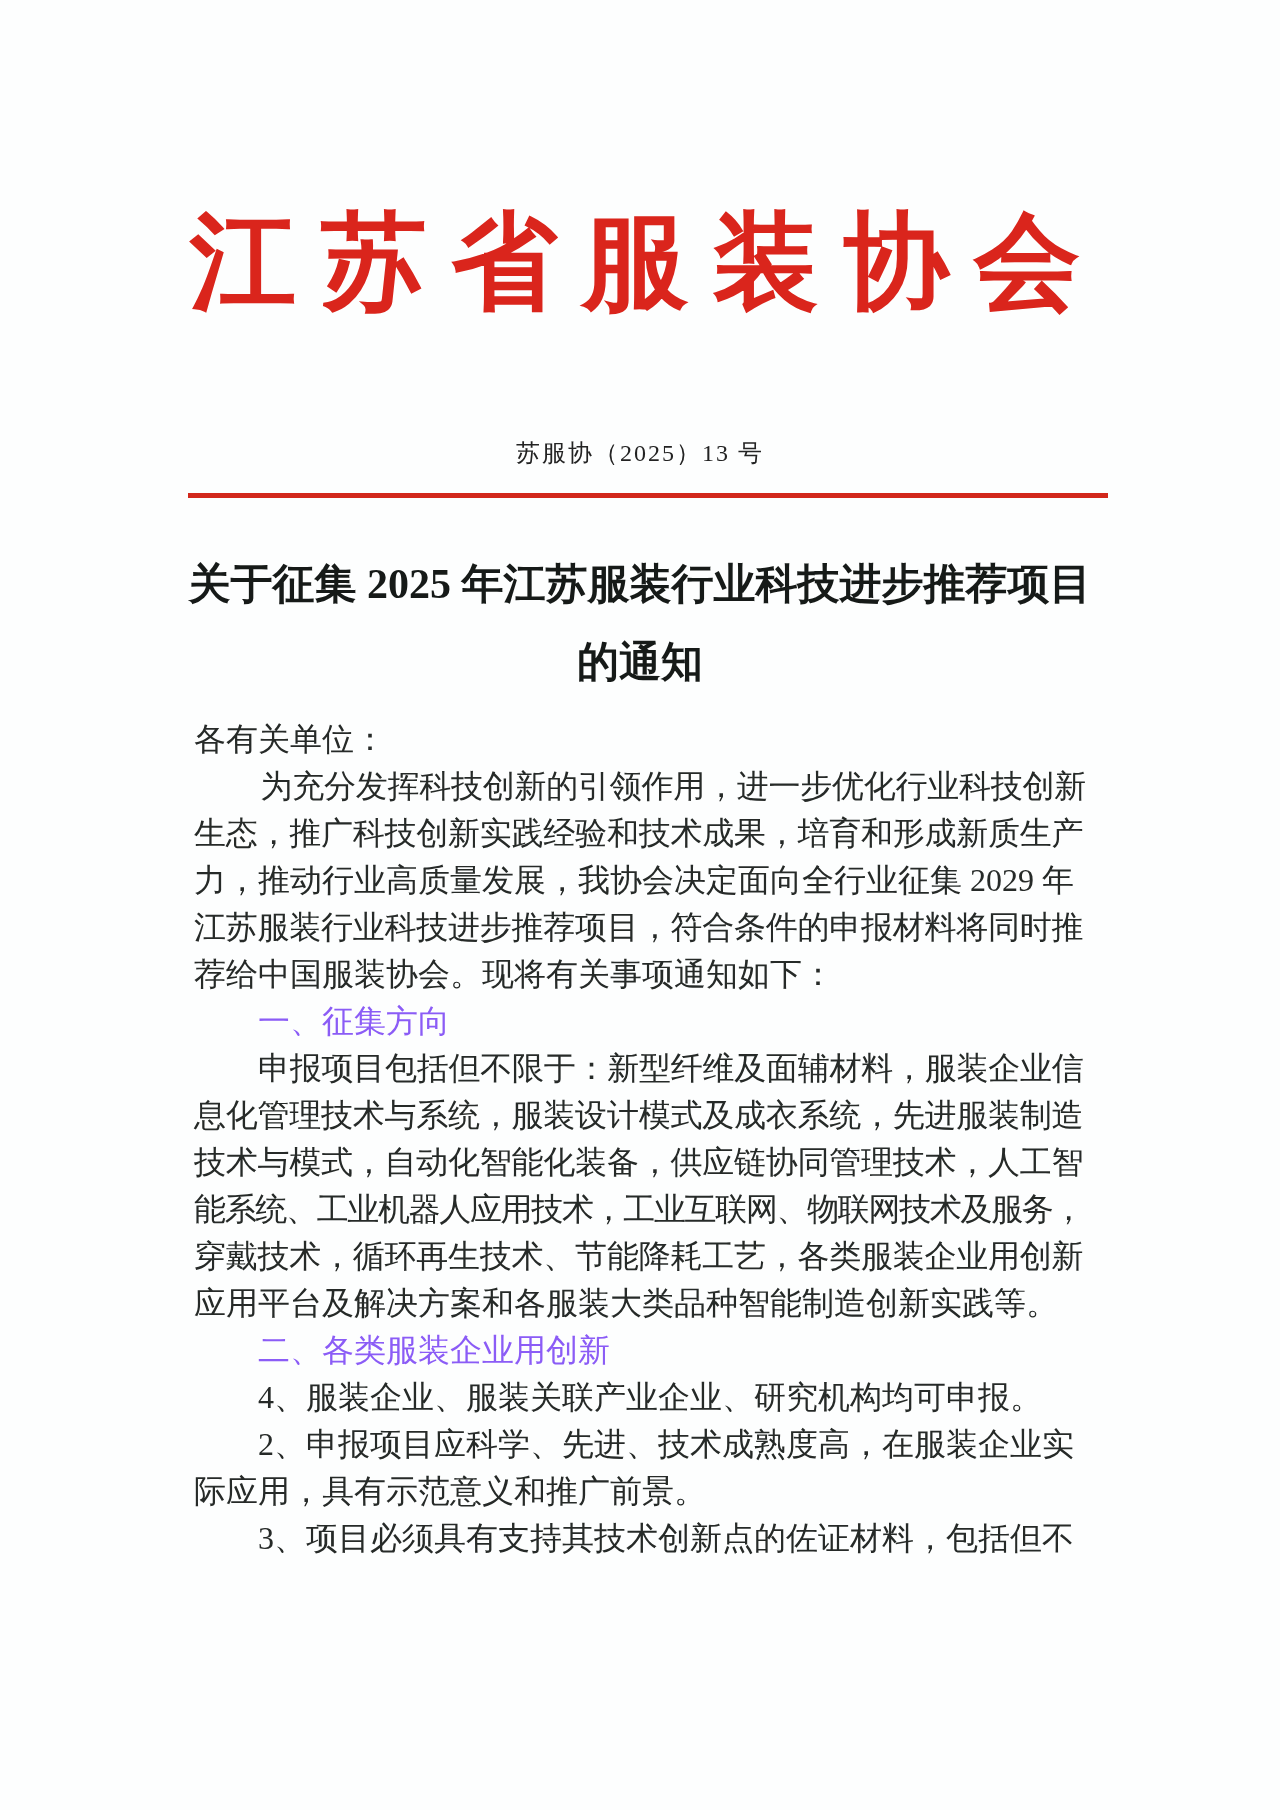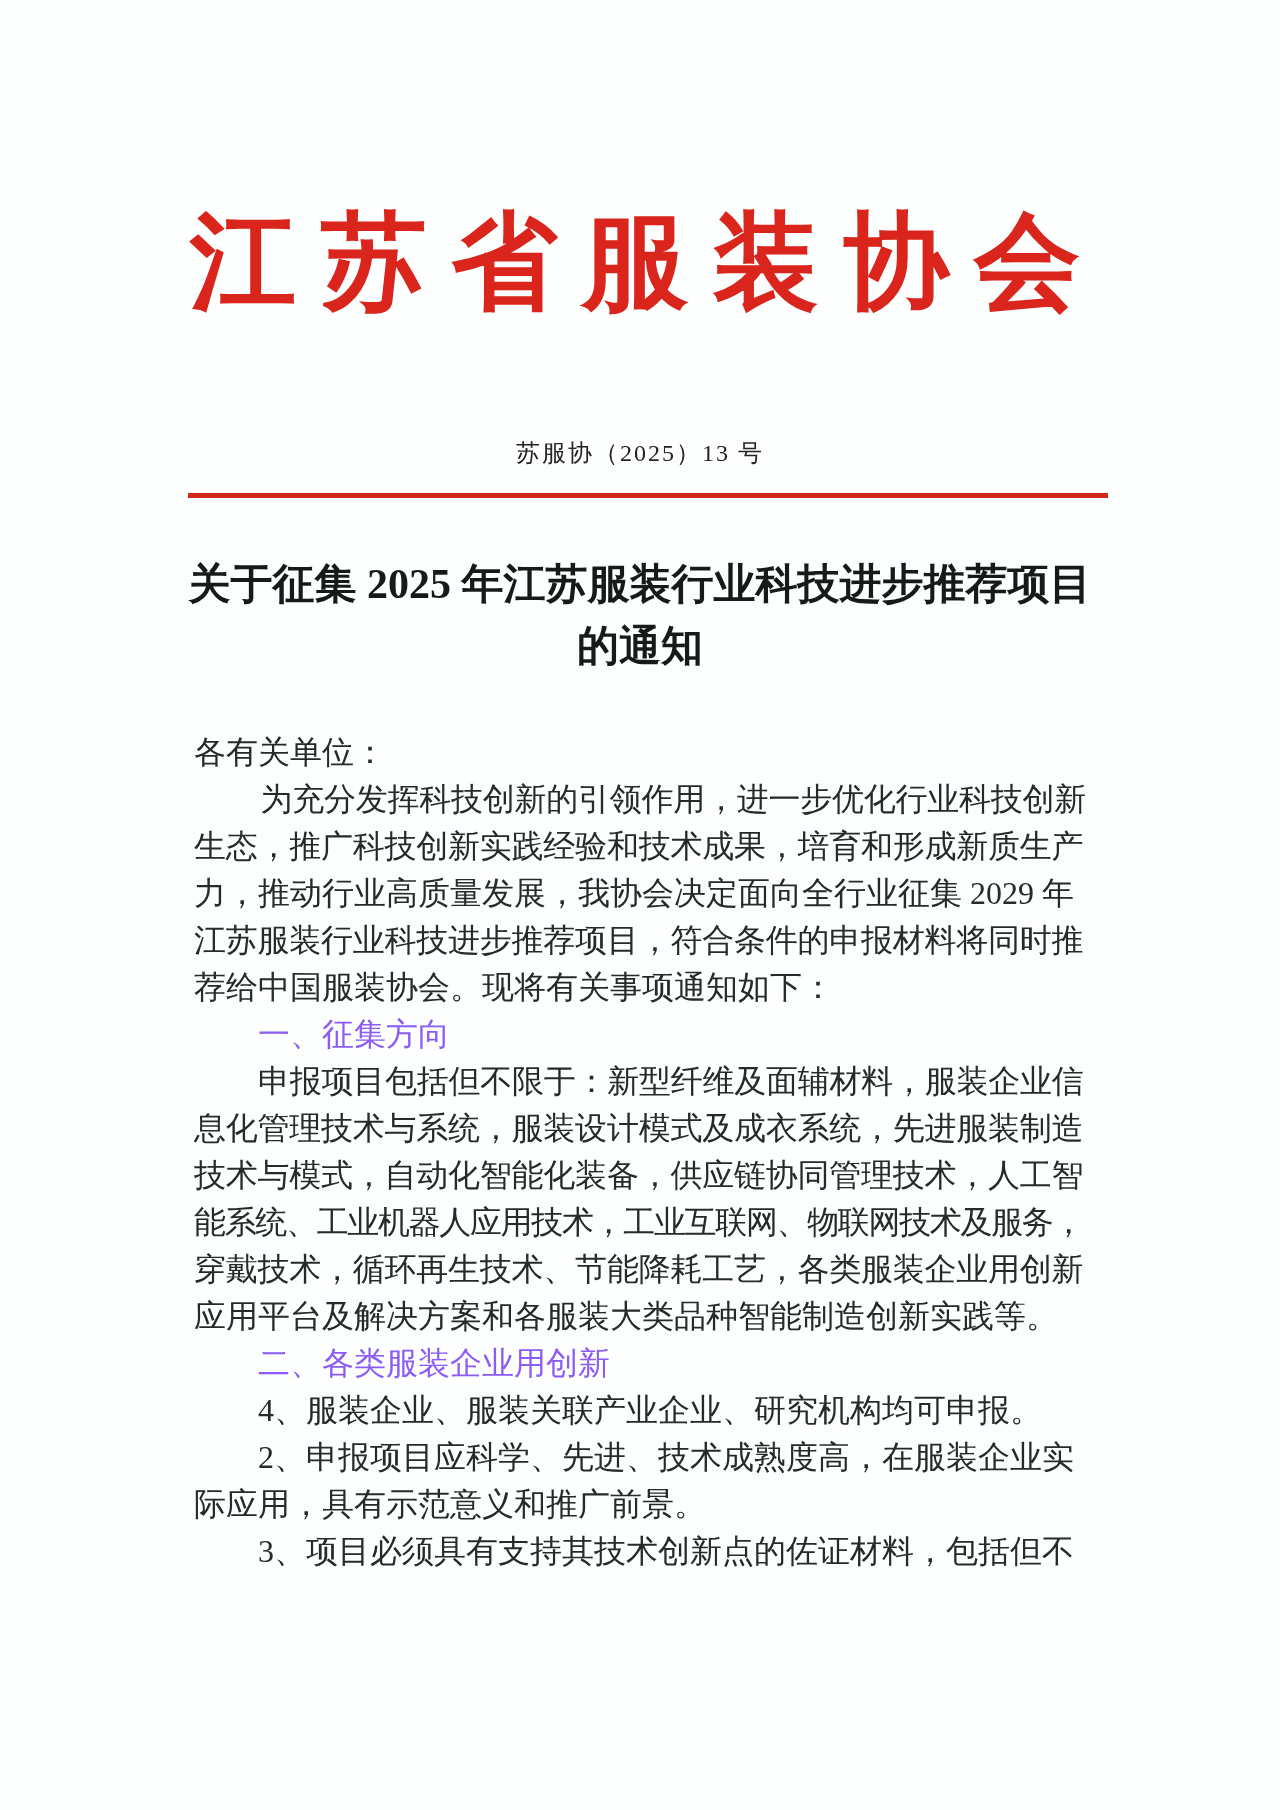"关于征集 2025 年江苏服装行业科技进步推荐项目" .notice-title .t-line { margin-top: none -> 16px }
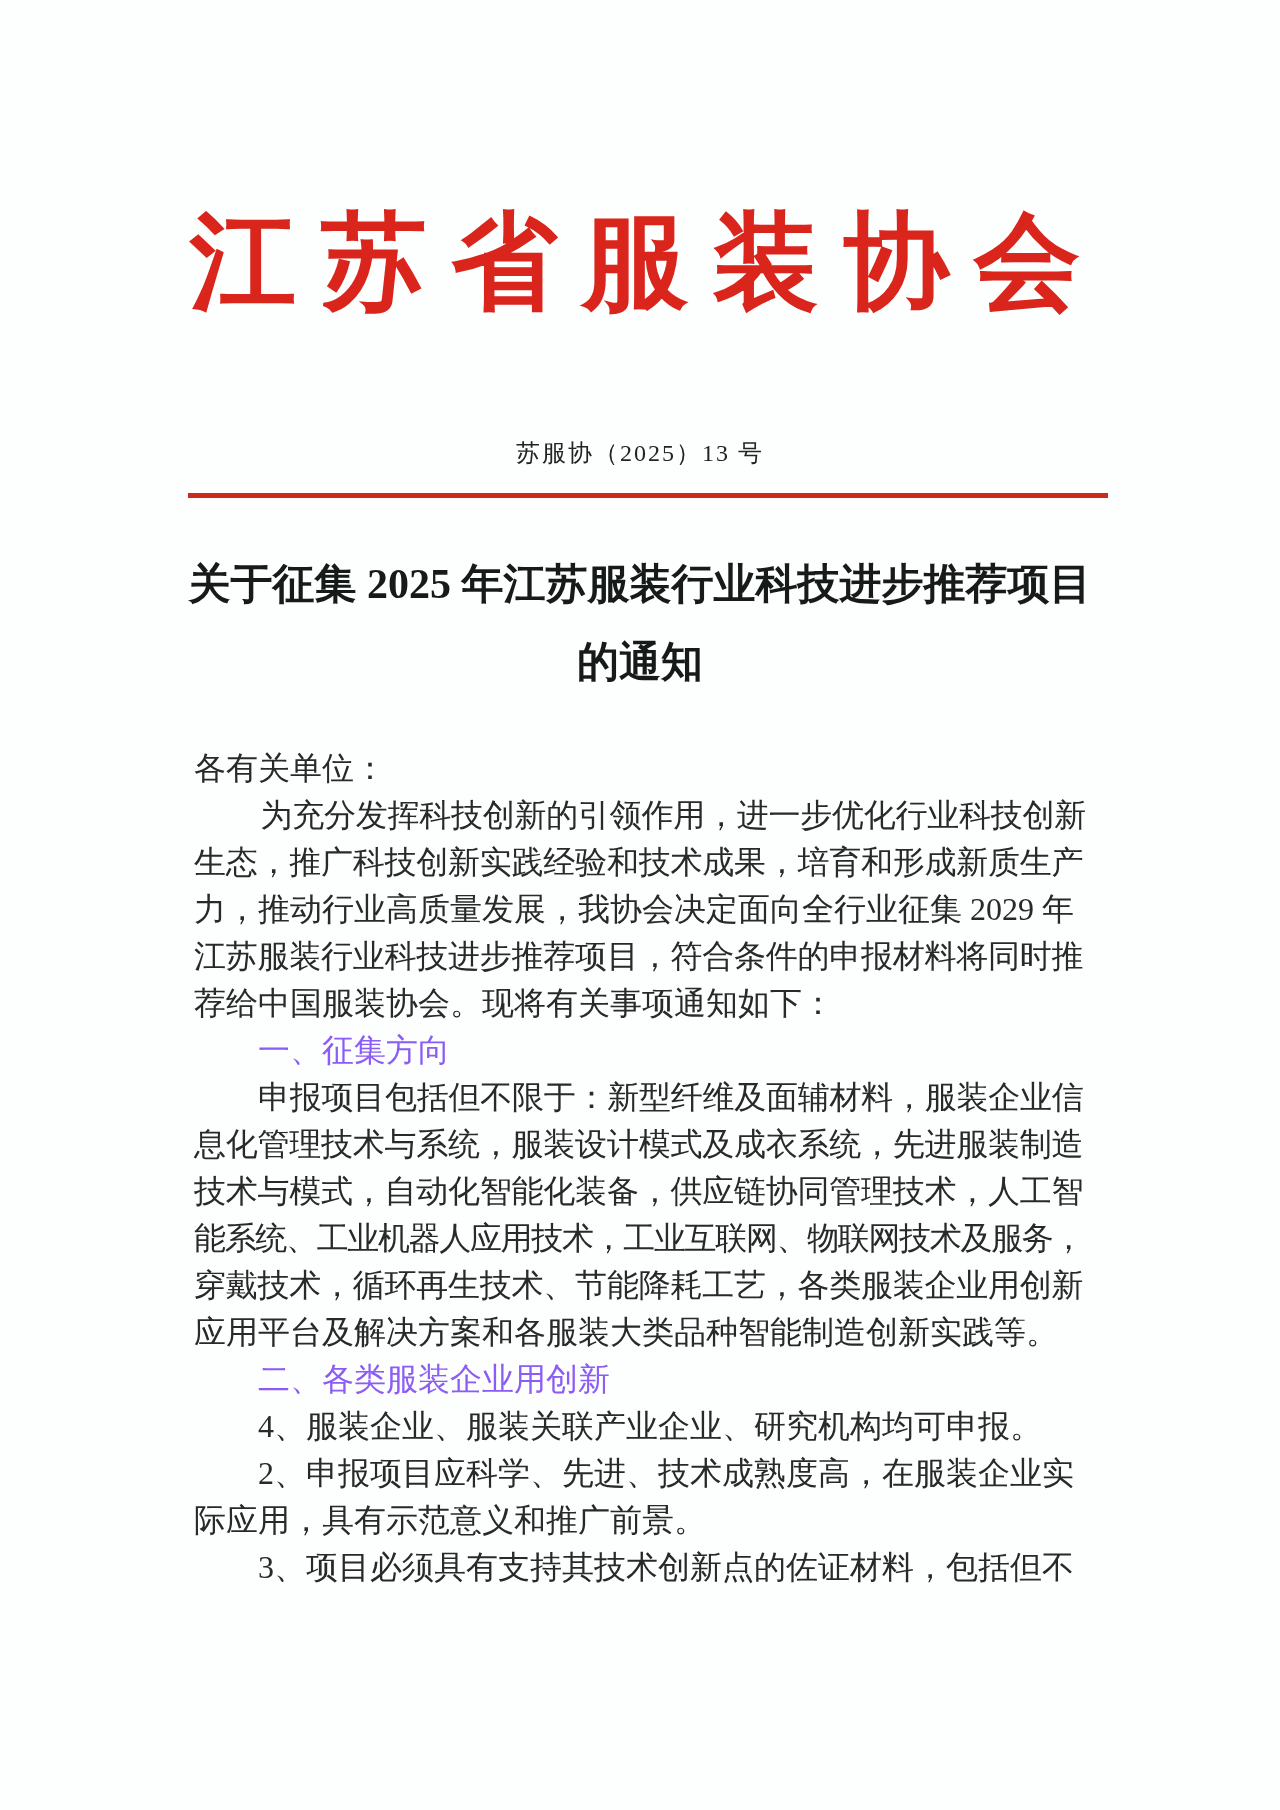"各有关单位：" .body-text { margin-top: 52px -> 23px }
